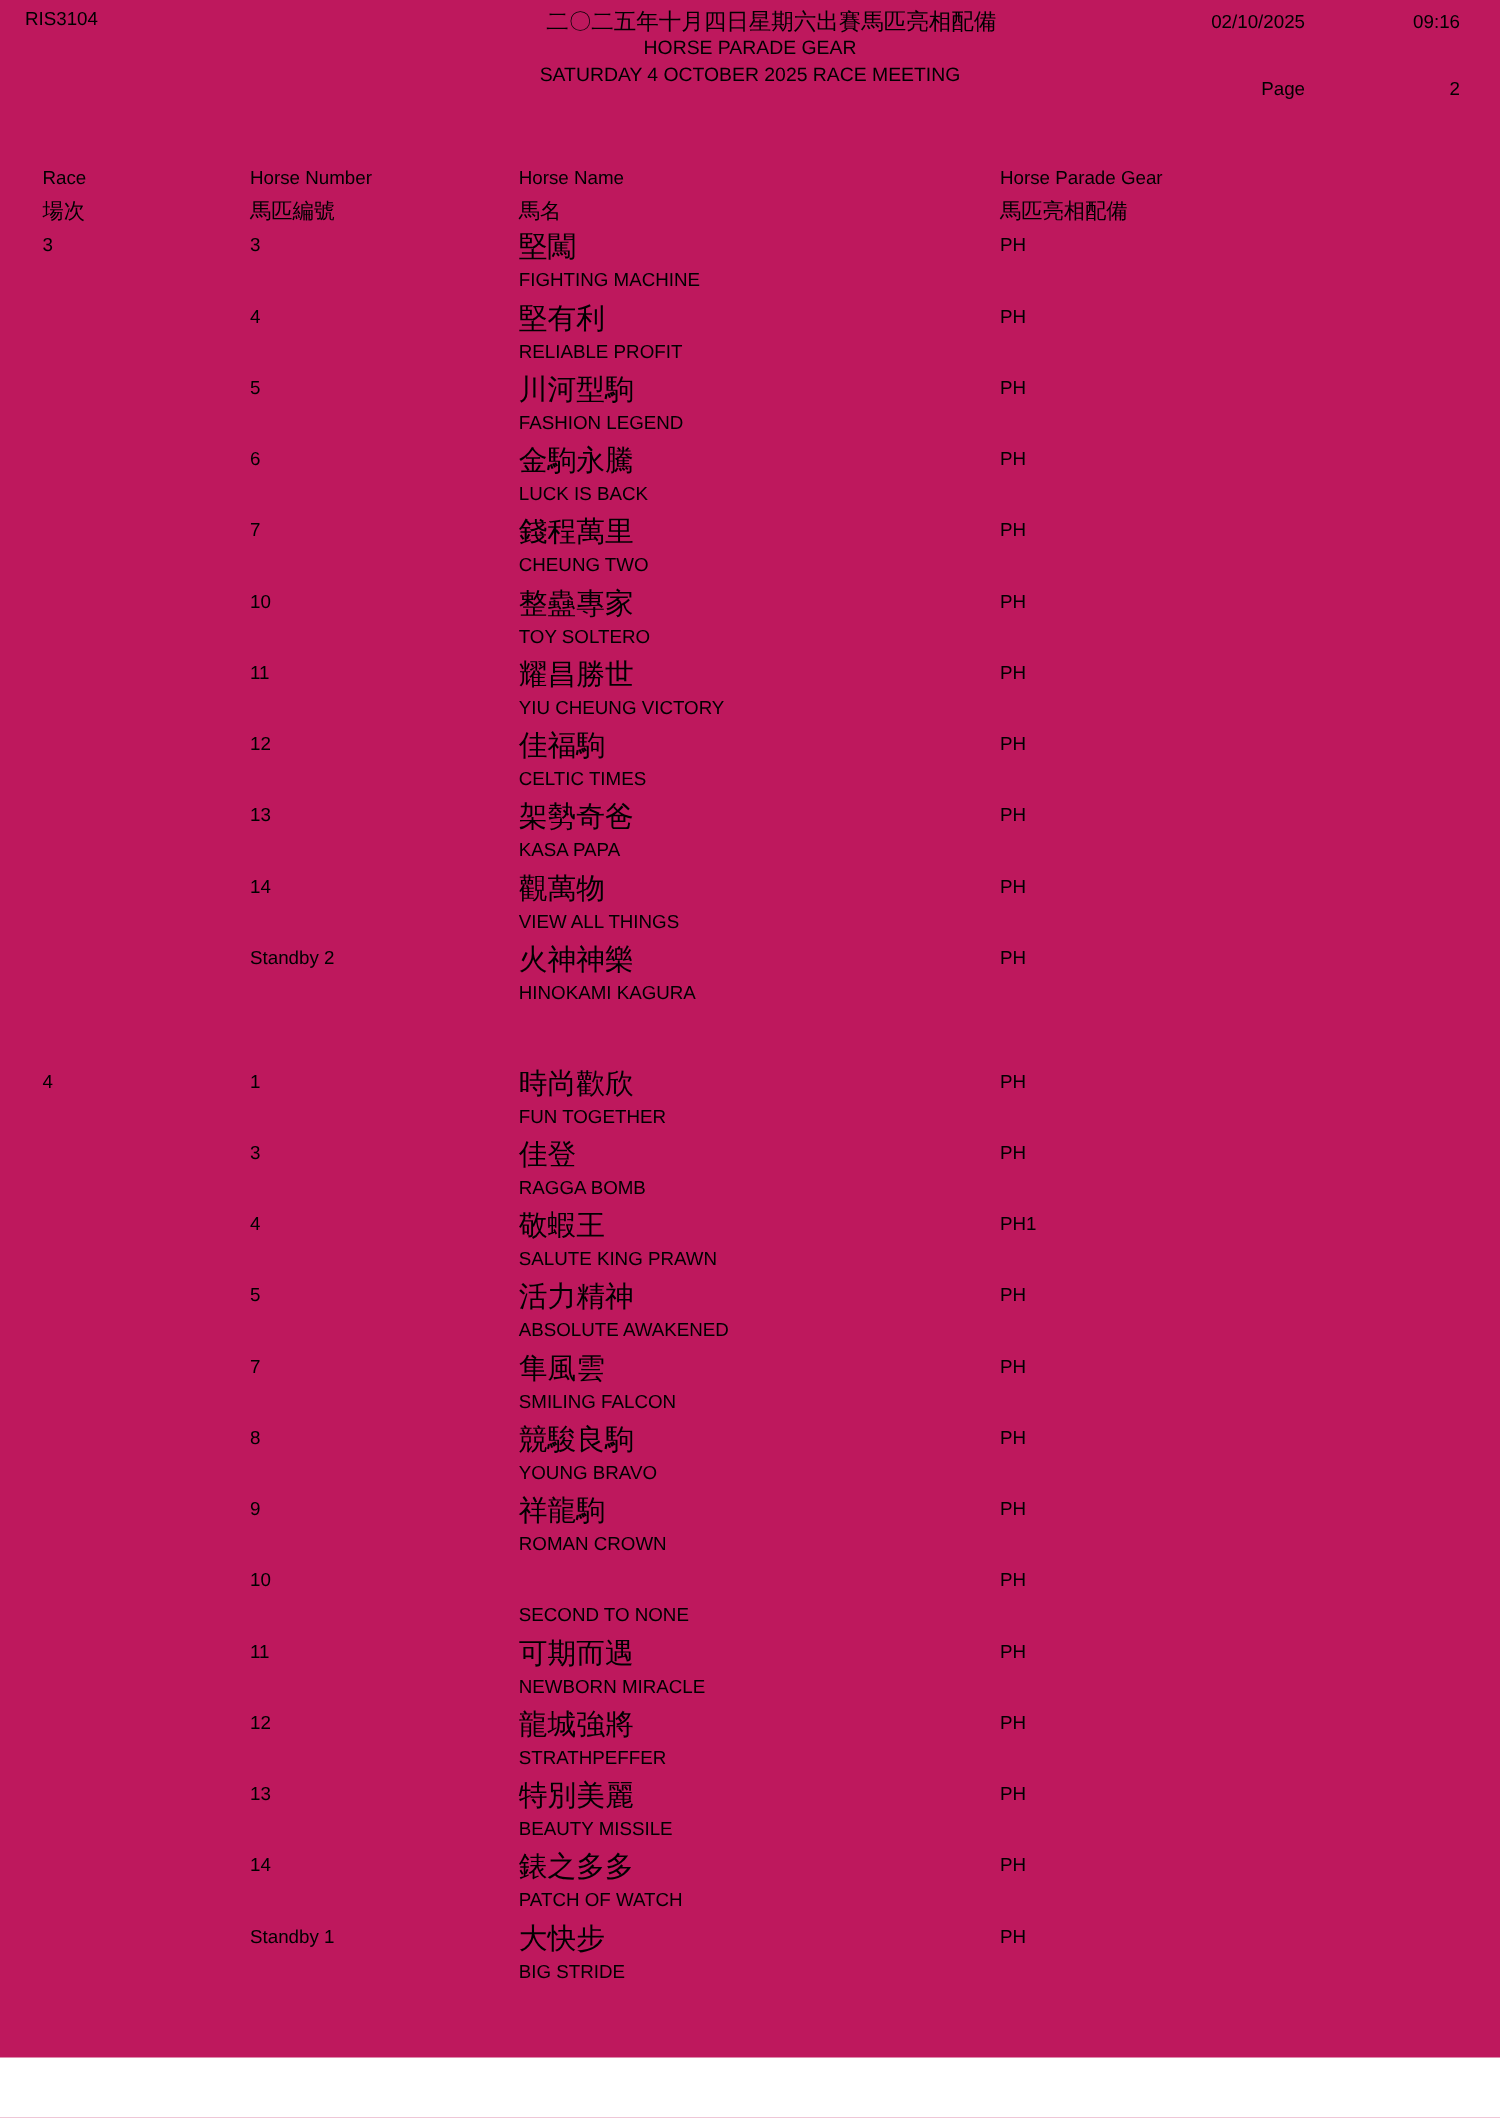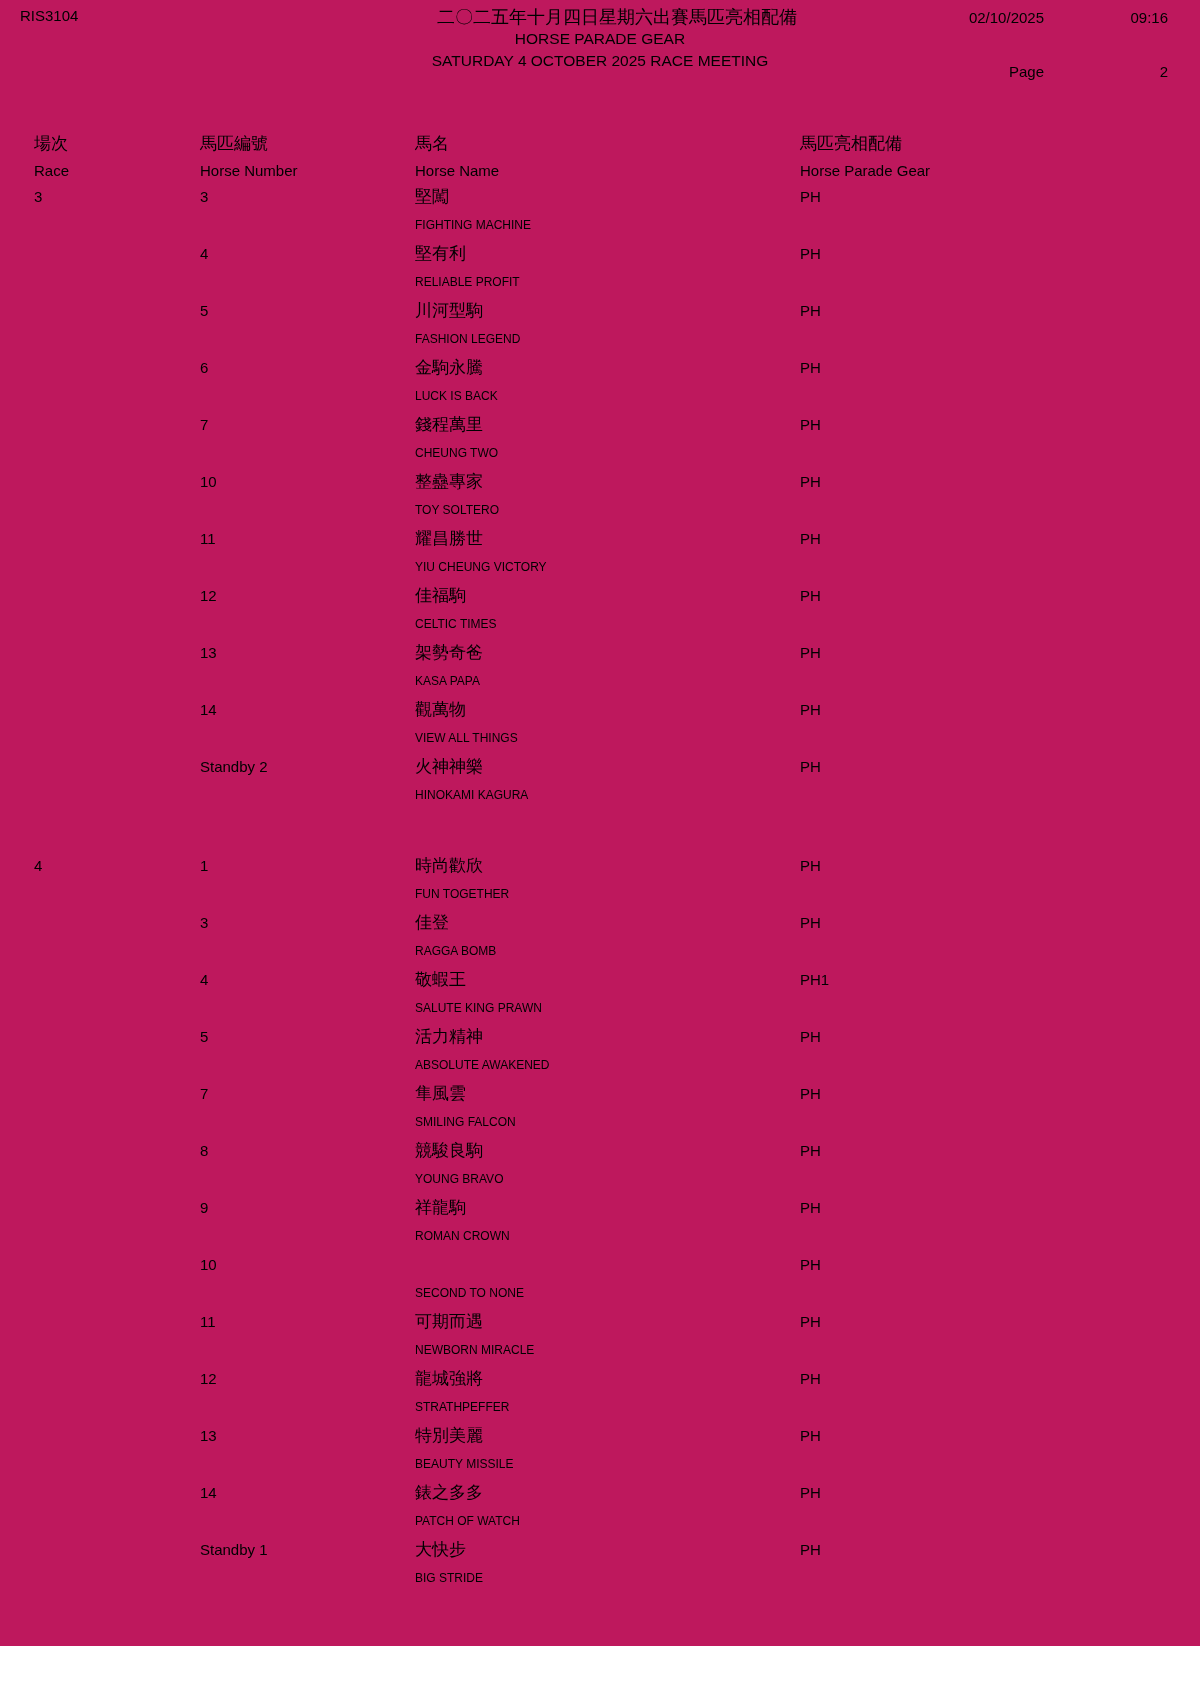"場次" div.grid { order: before "Race" -> after "Race" }
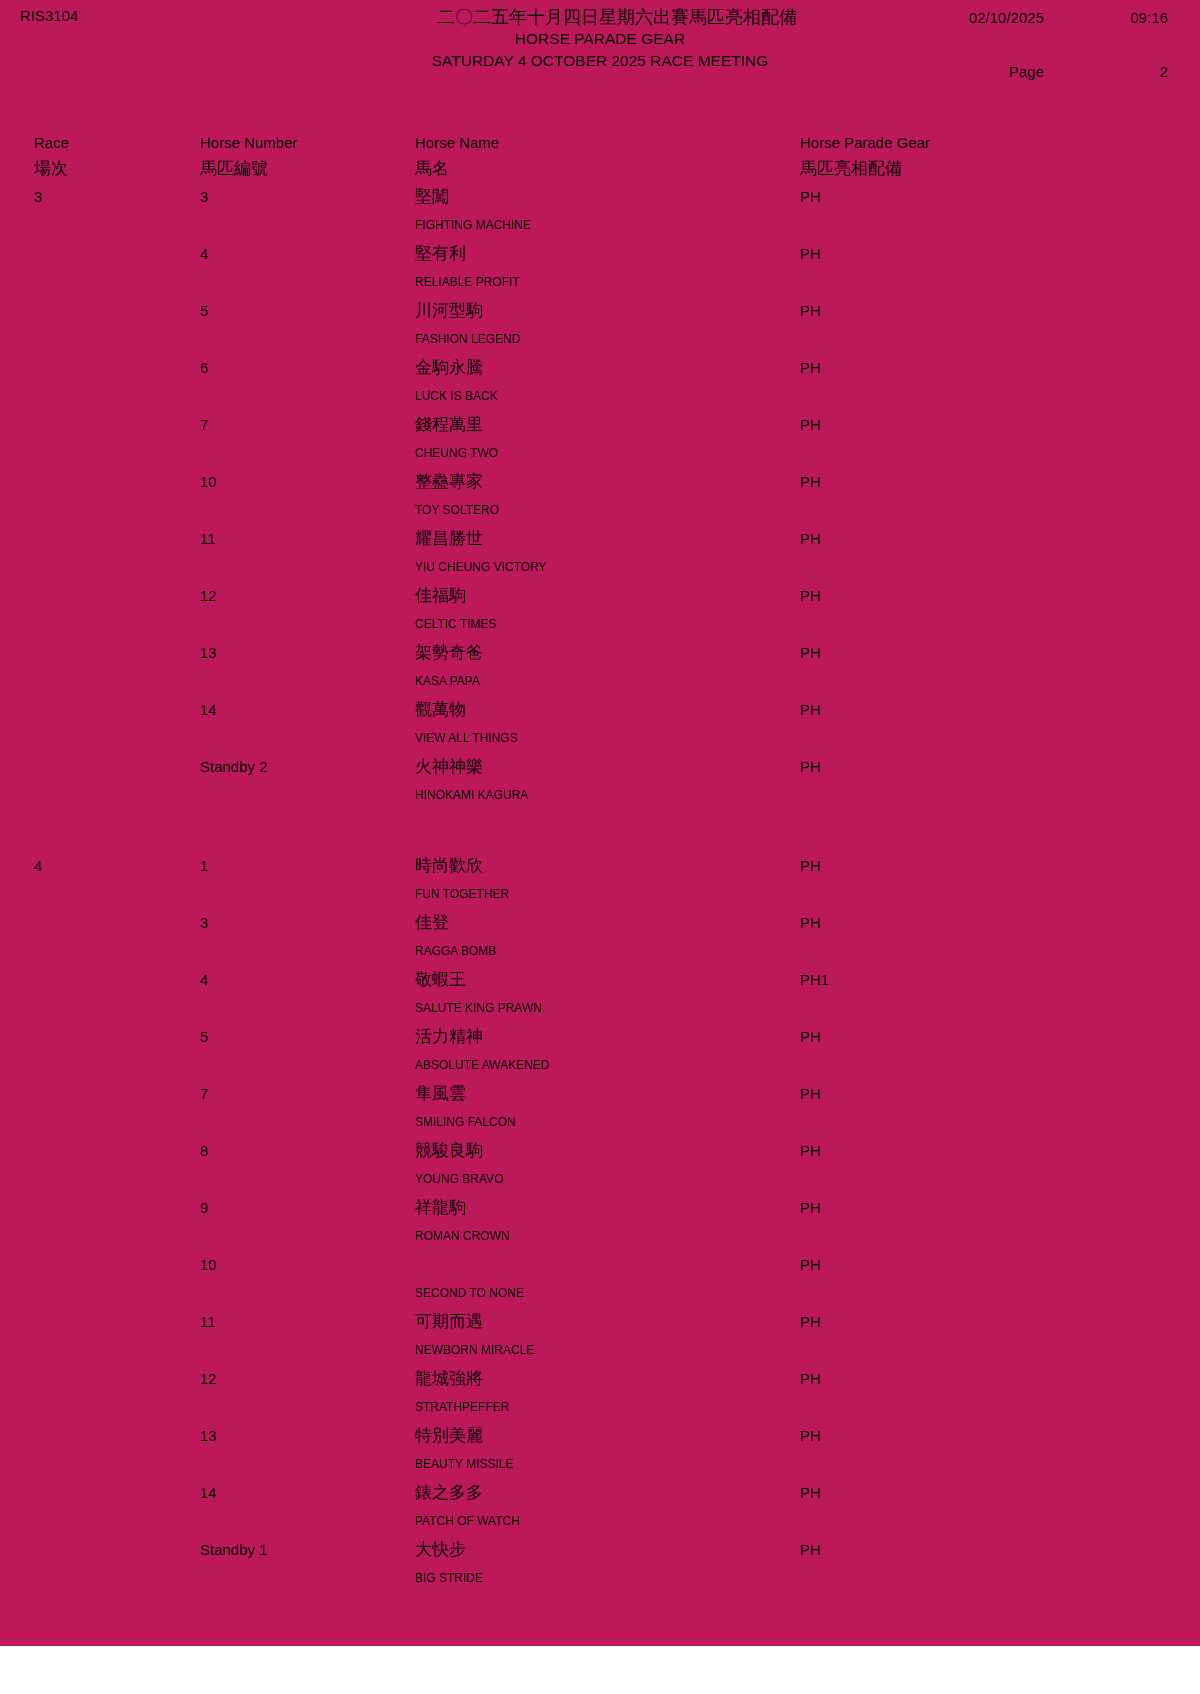"堅闖" .name-zh { font-size: 17px -> 23px }
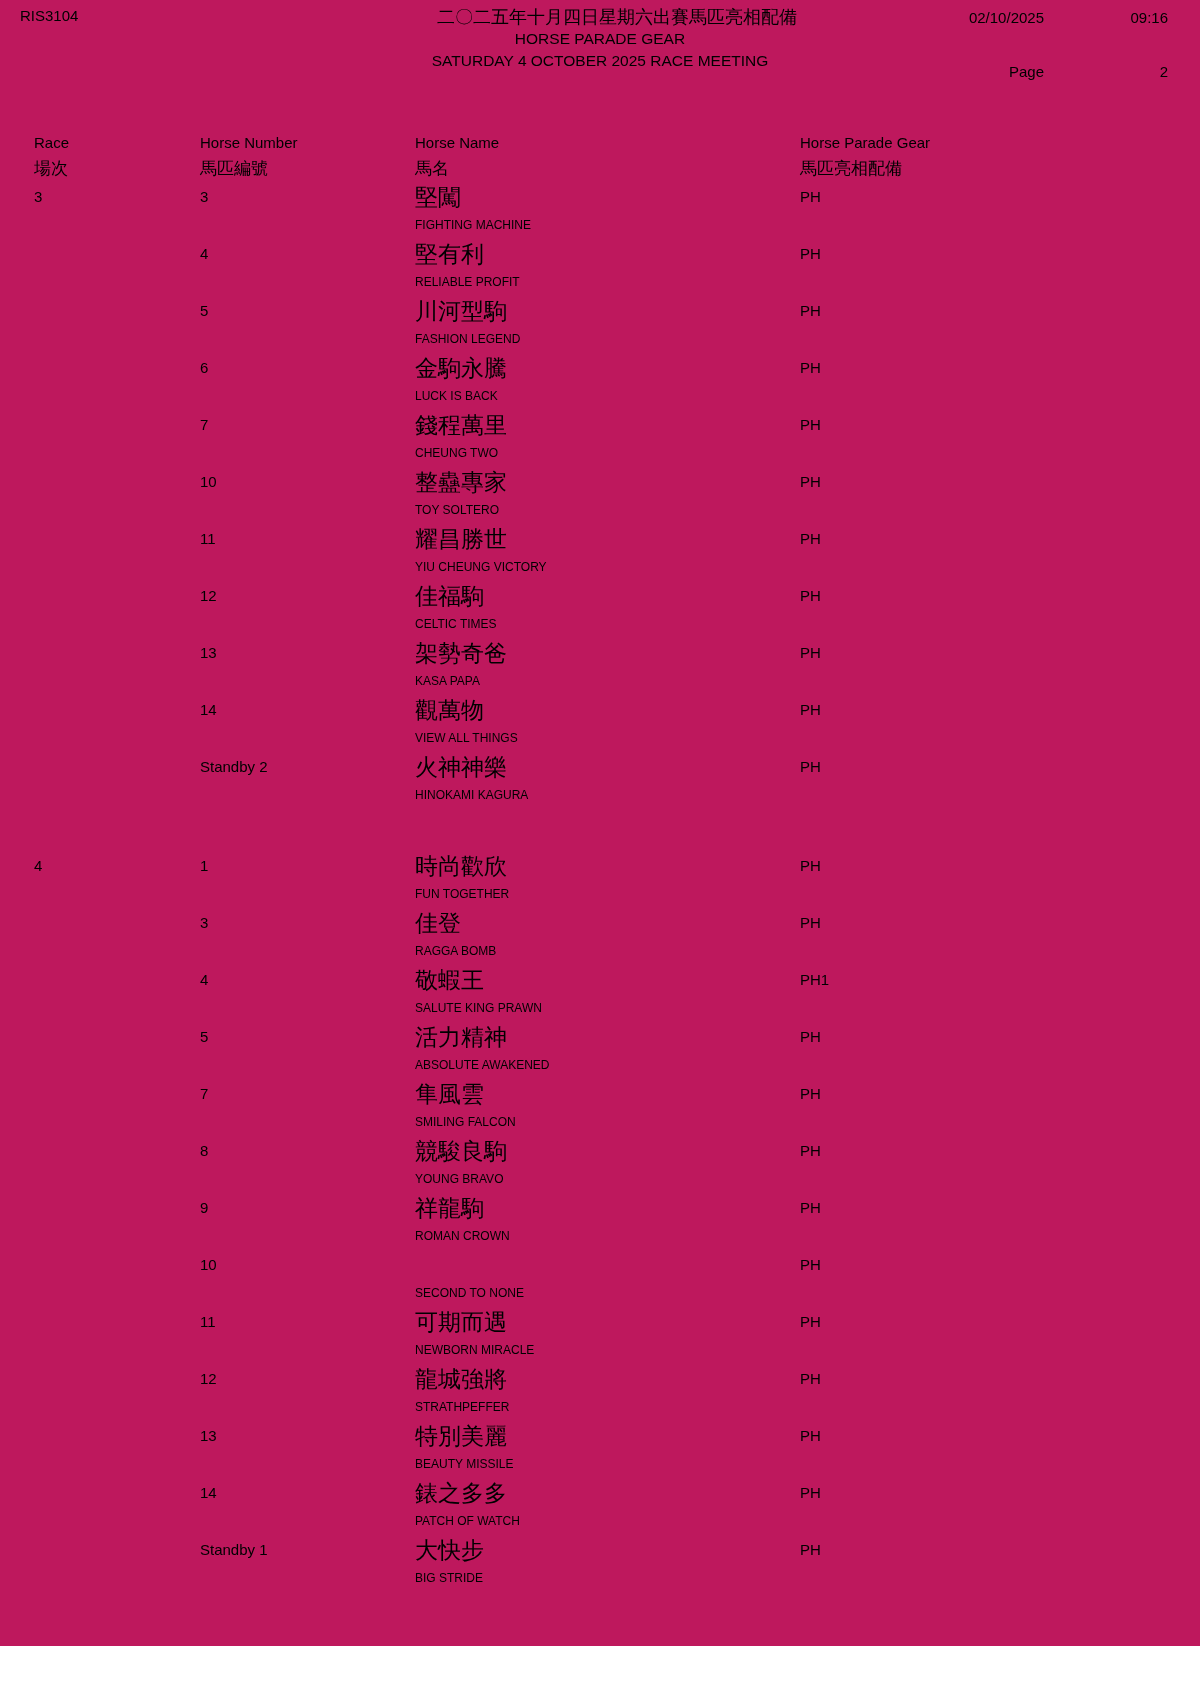"FIGHTING MACHINE" .name-en { font-size: 12px -> 15px }
